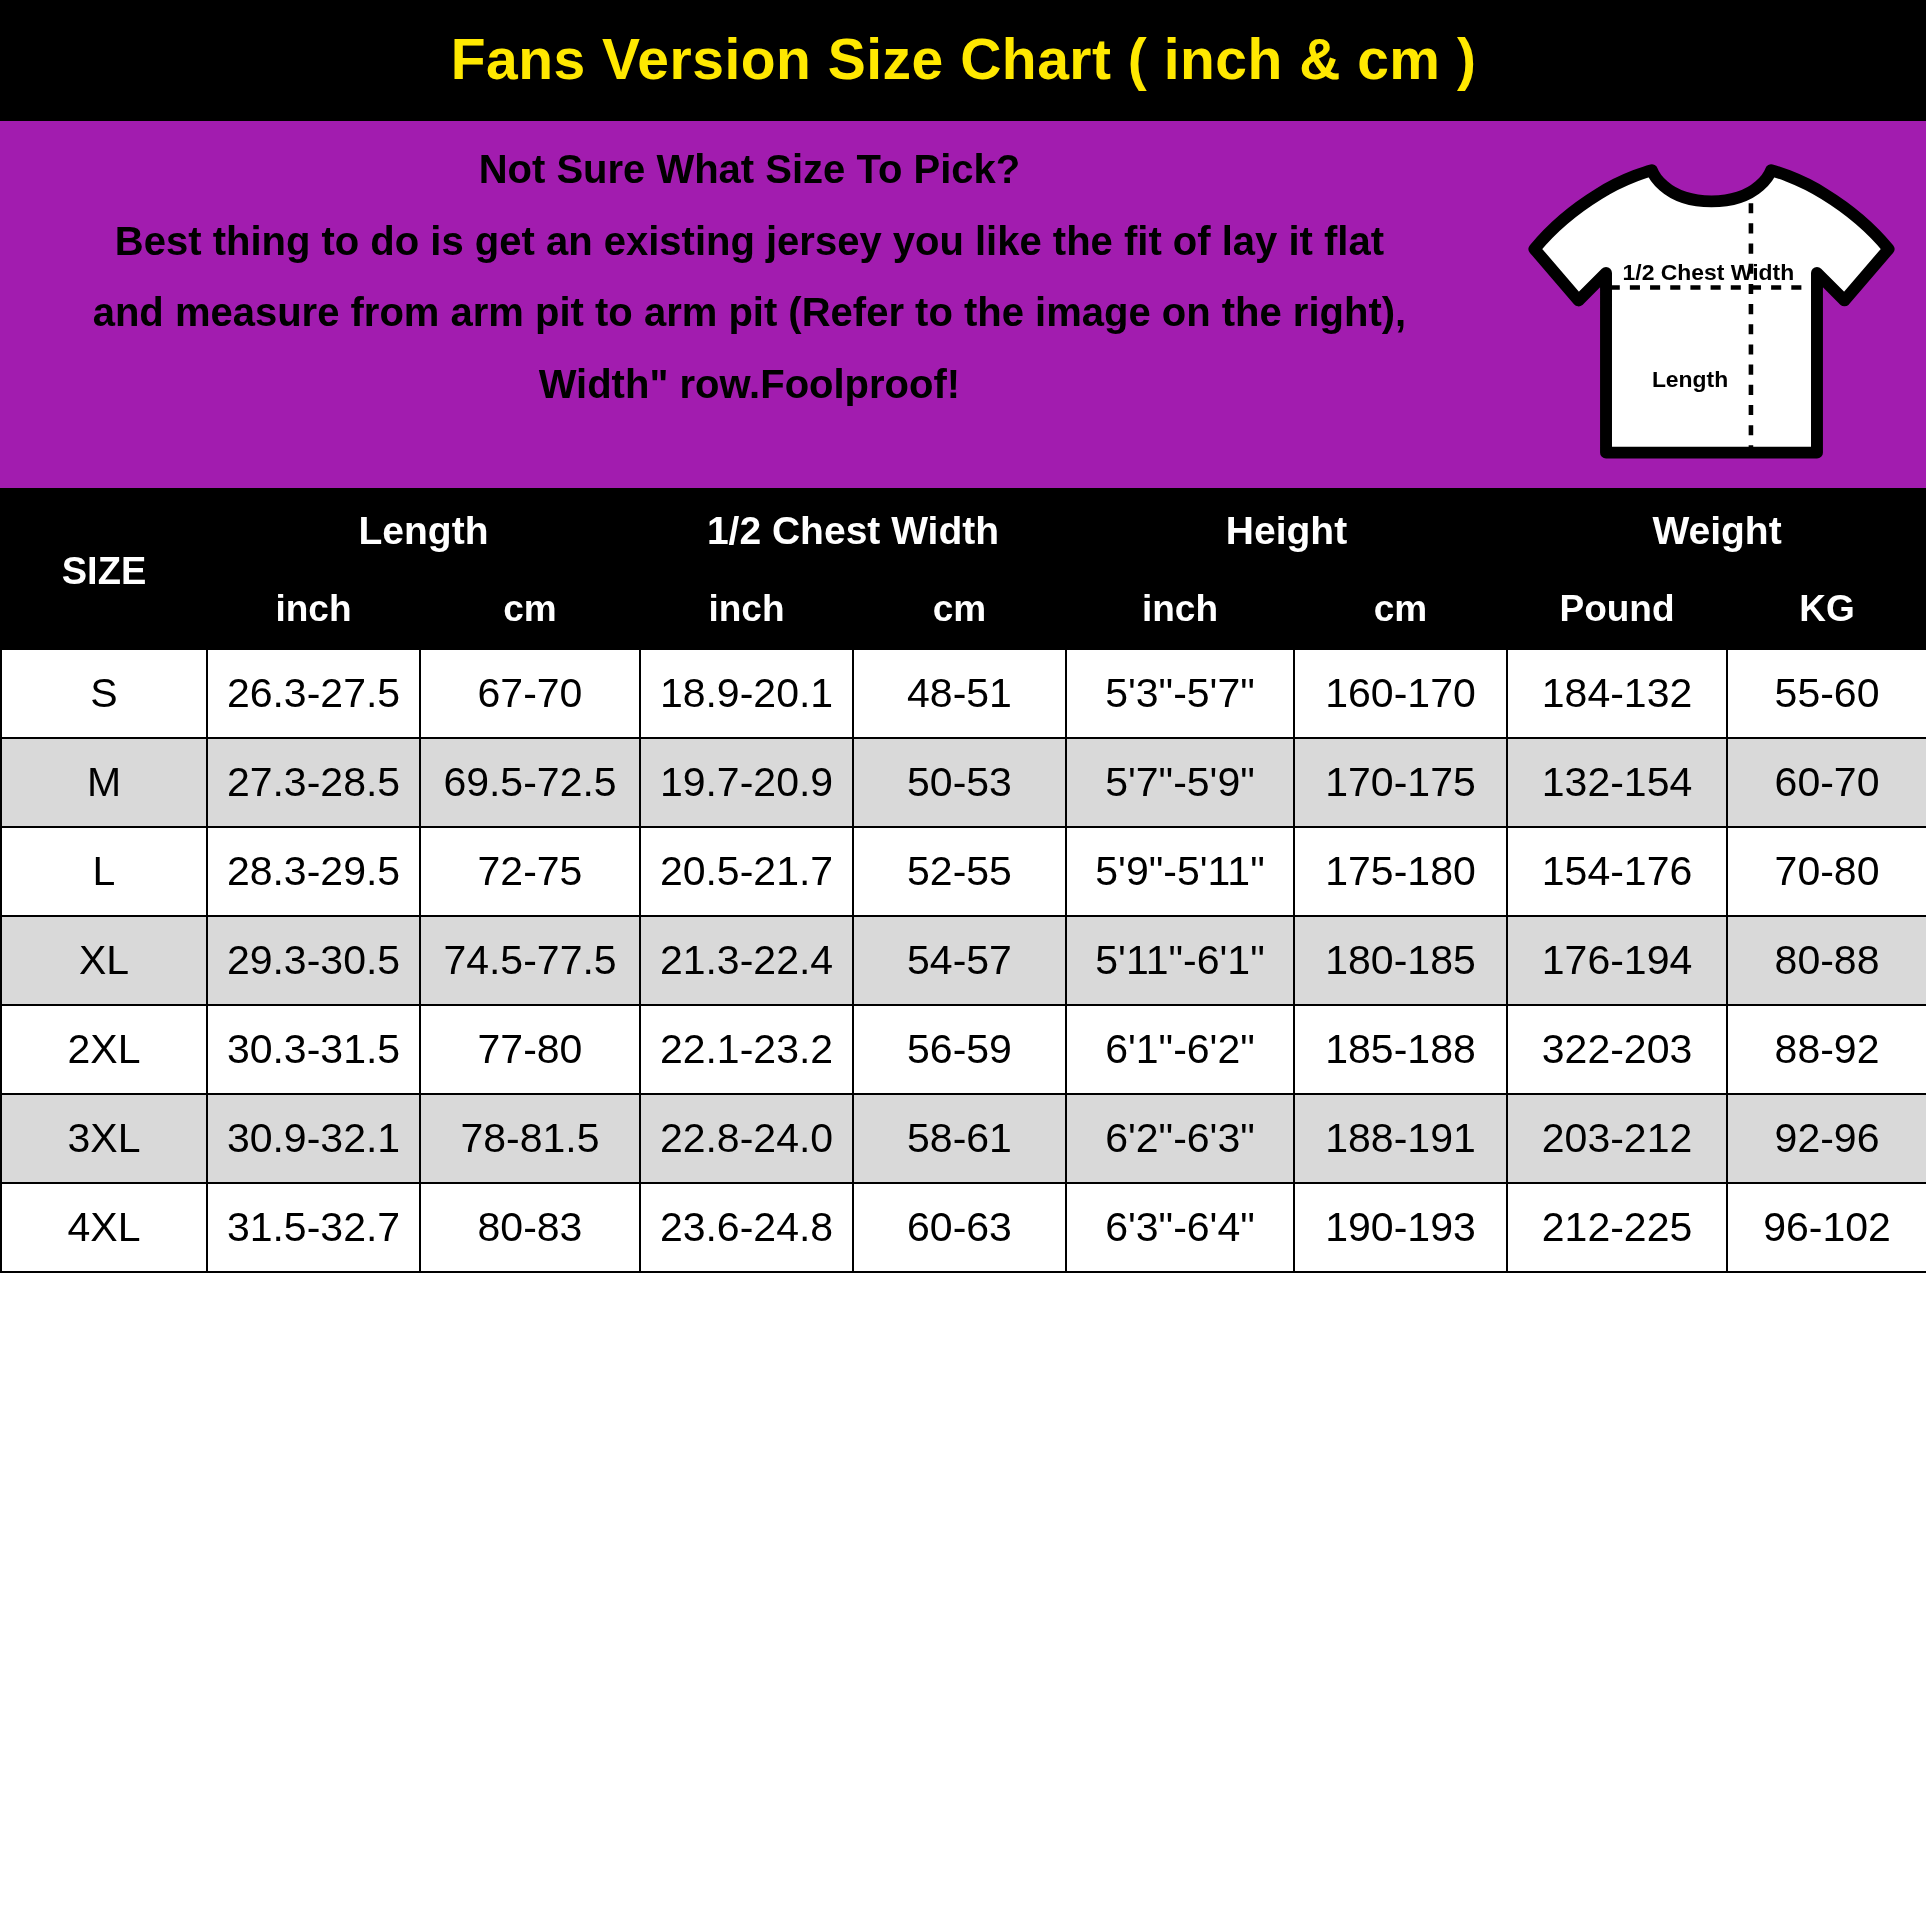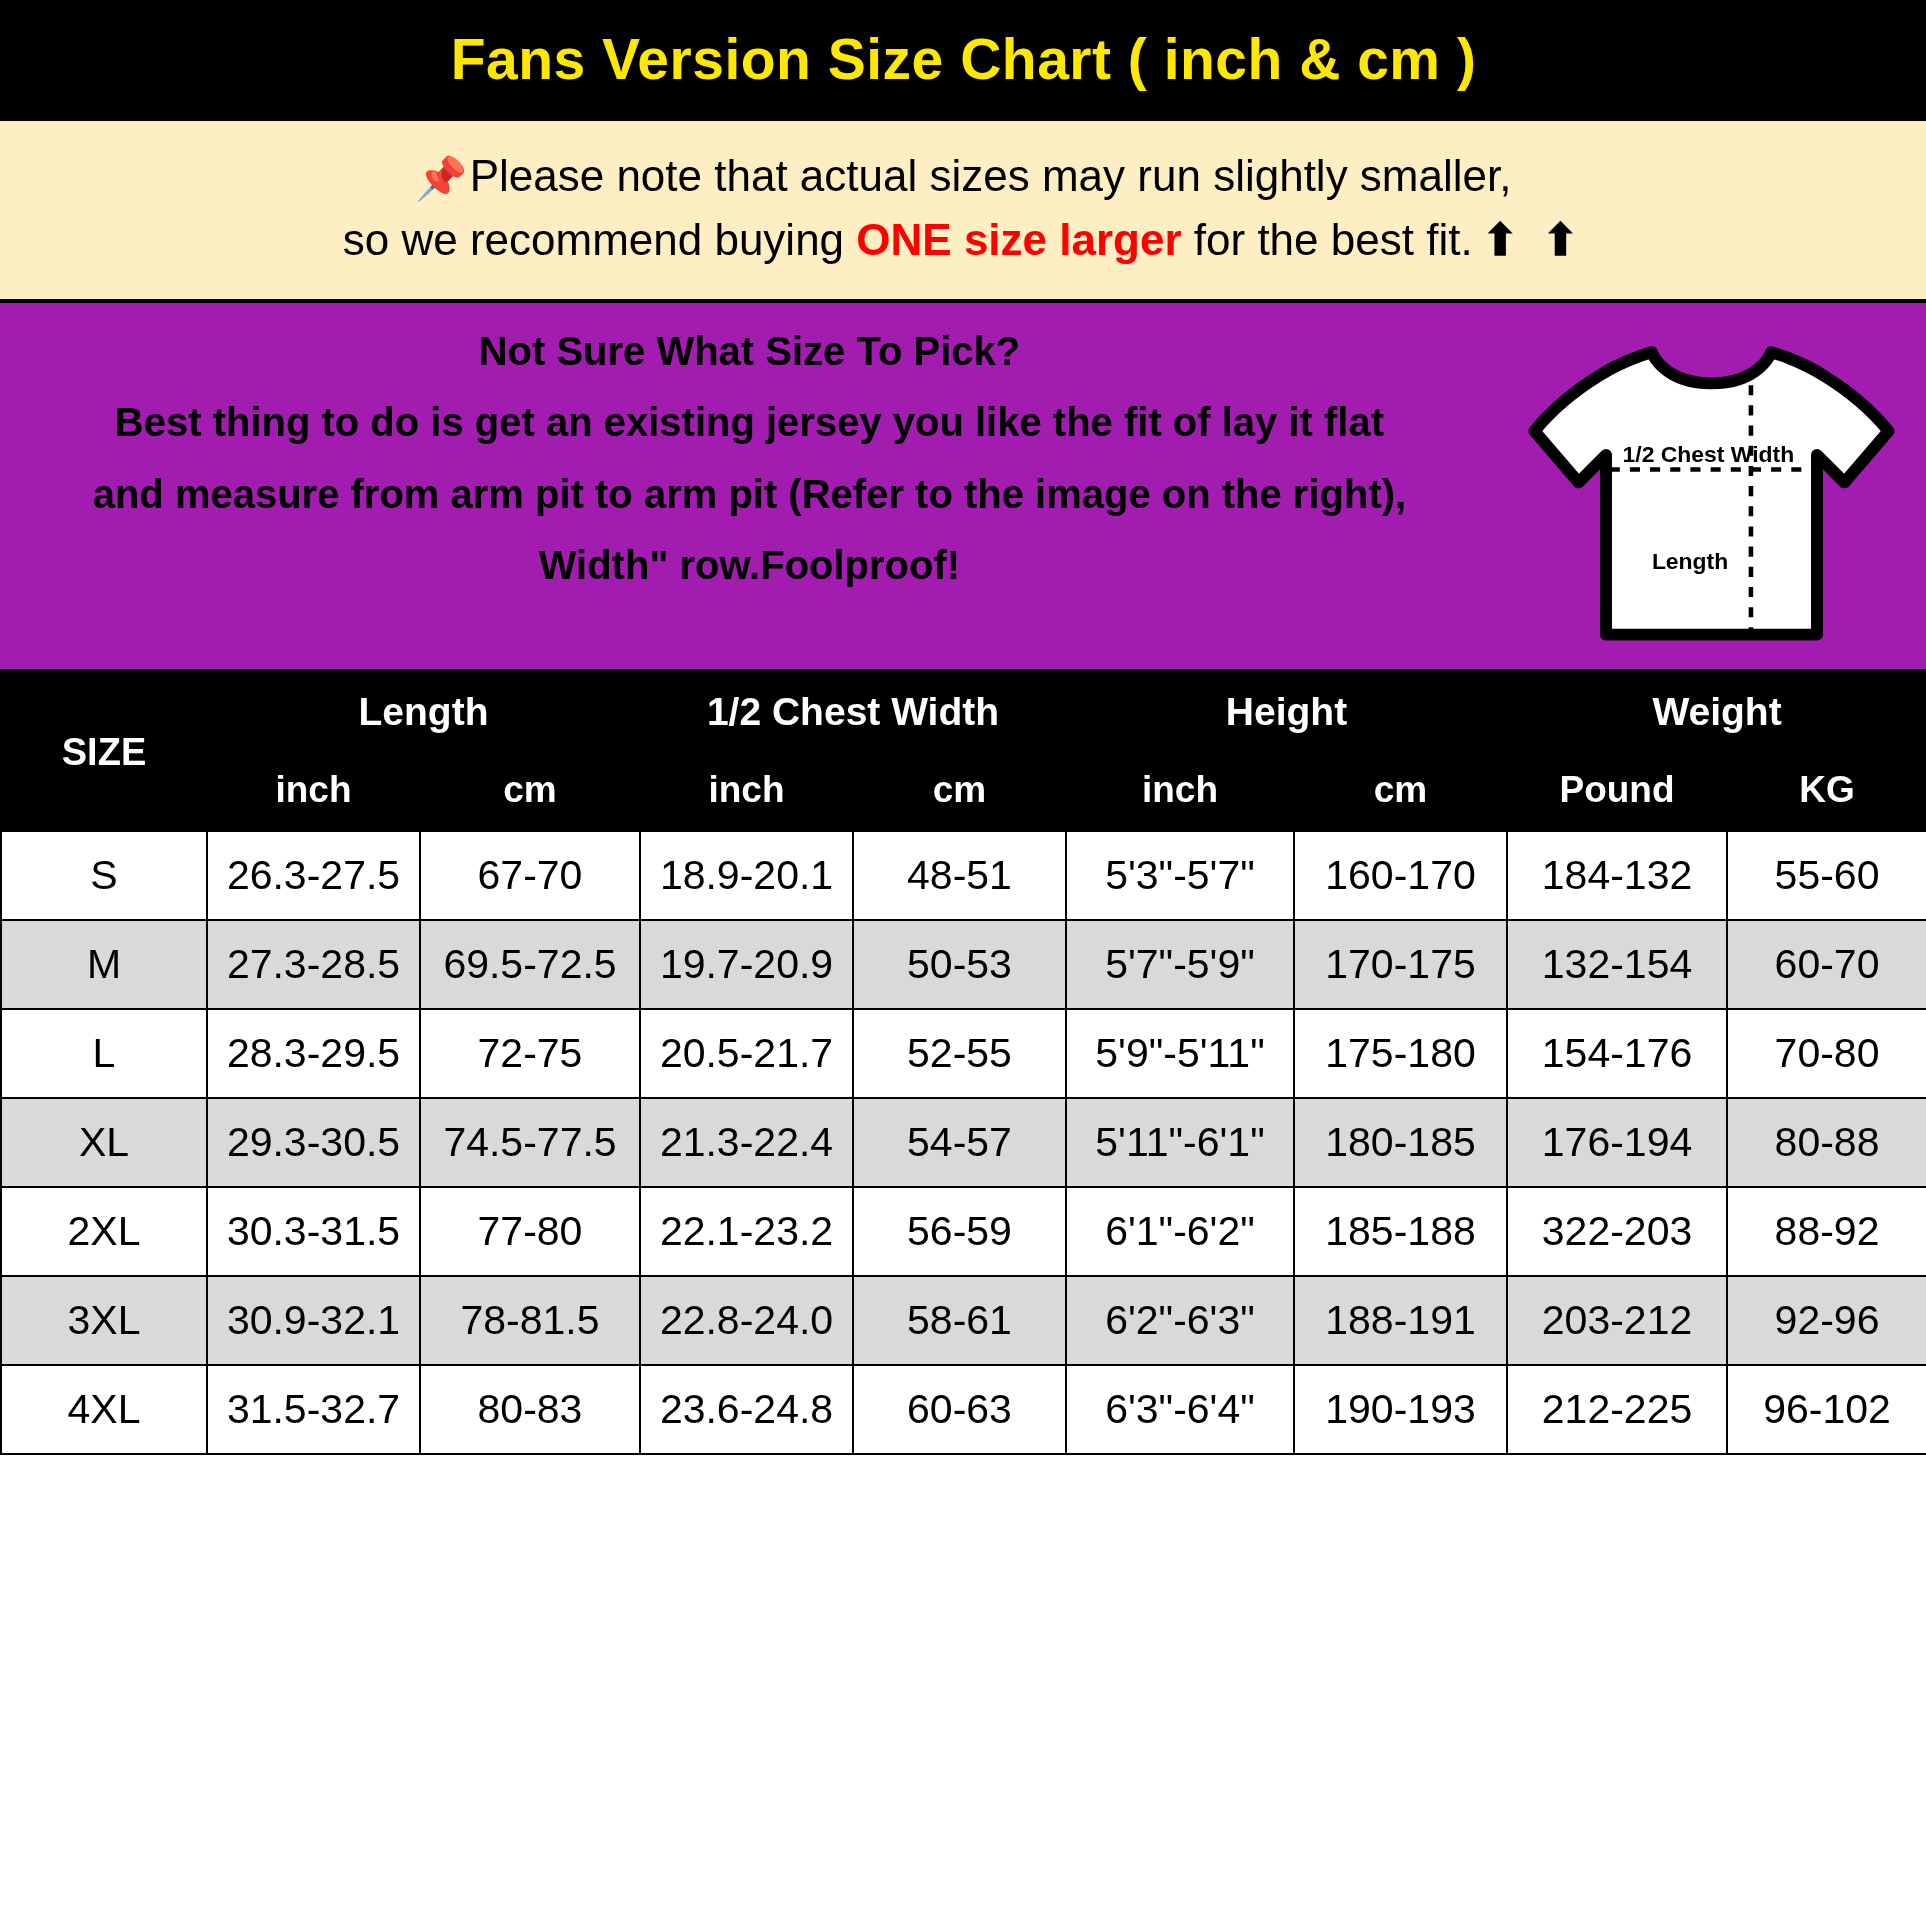"📌Please note that actual sizes" div.note-strip { html: <div> <div> <span>📌</span><span>Please note that actual sizes may run slightly smaller,</span> </div> <div> <span>so we recommend buying </span><span>ONE size larger</span><span> for the best fit.</span><span>⬆ ⬆</span> </div> </div> -> none }
